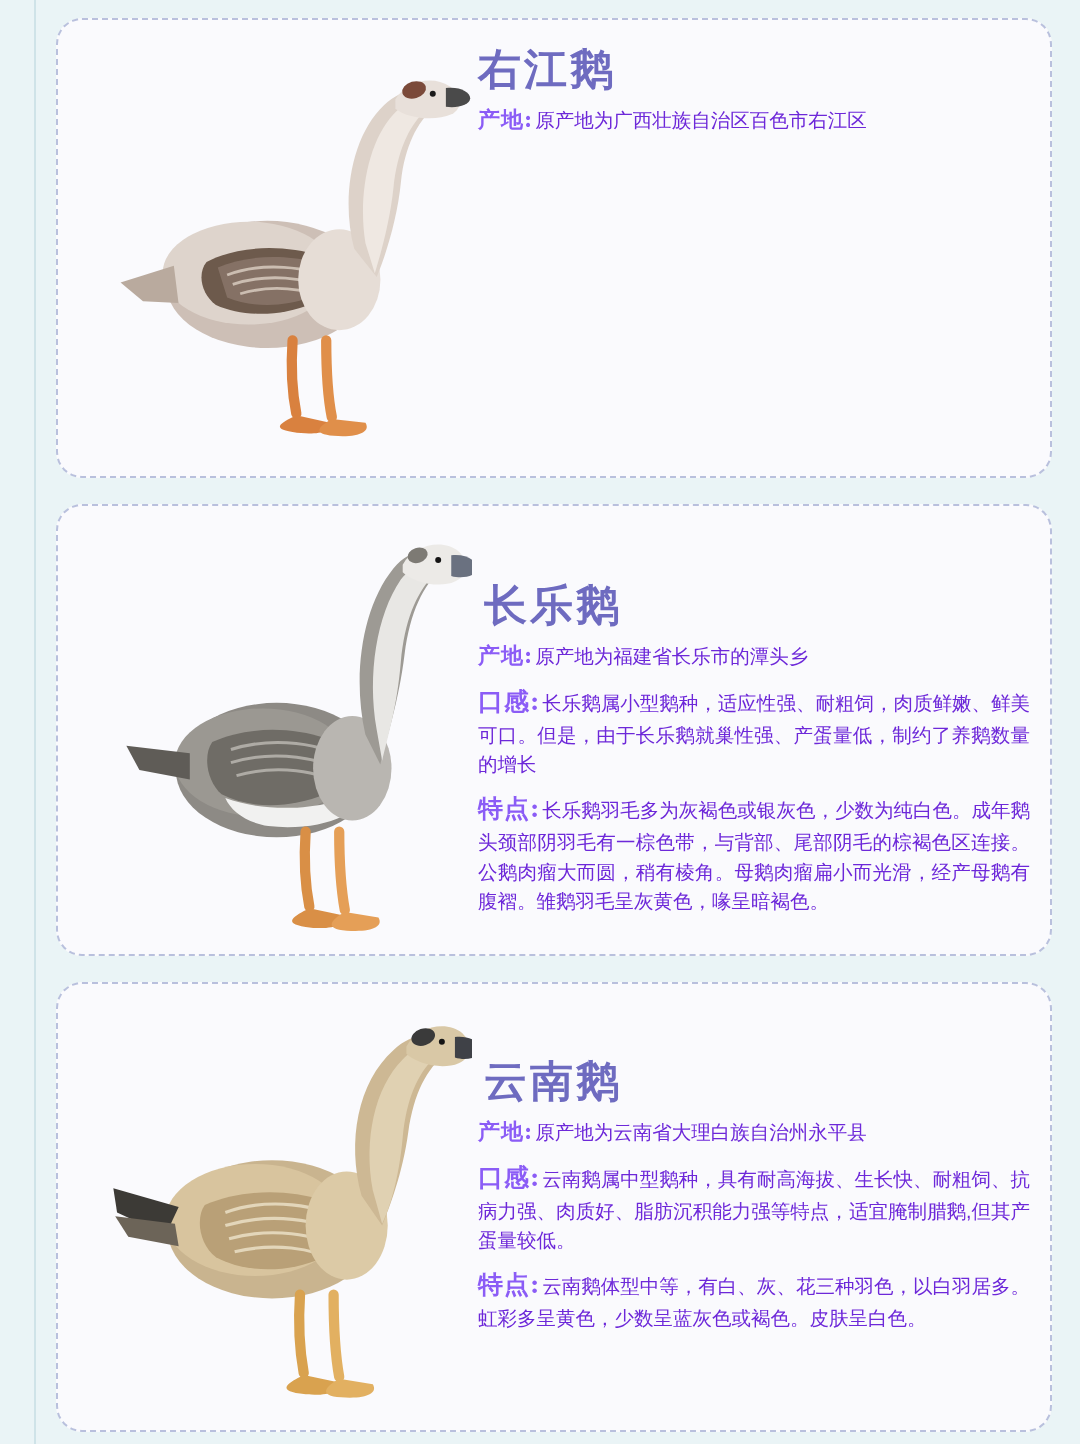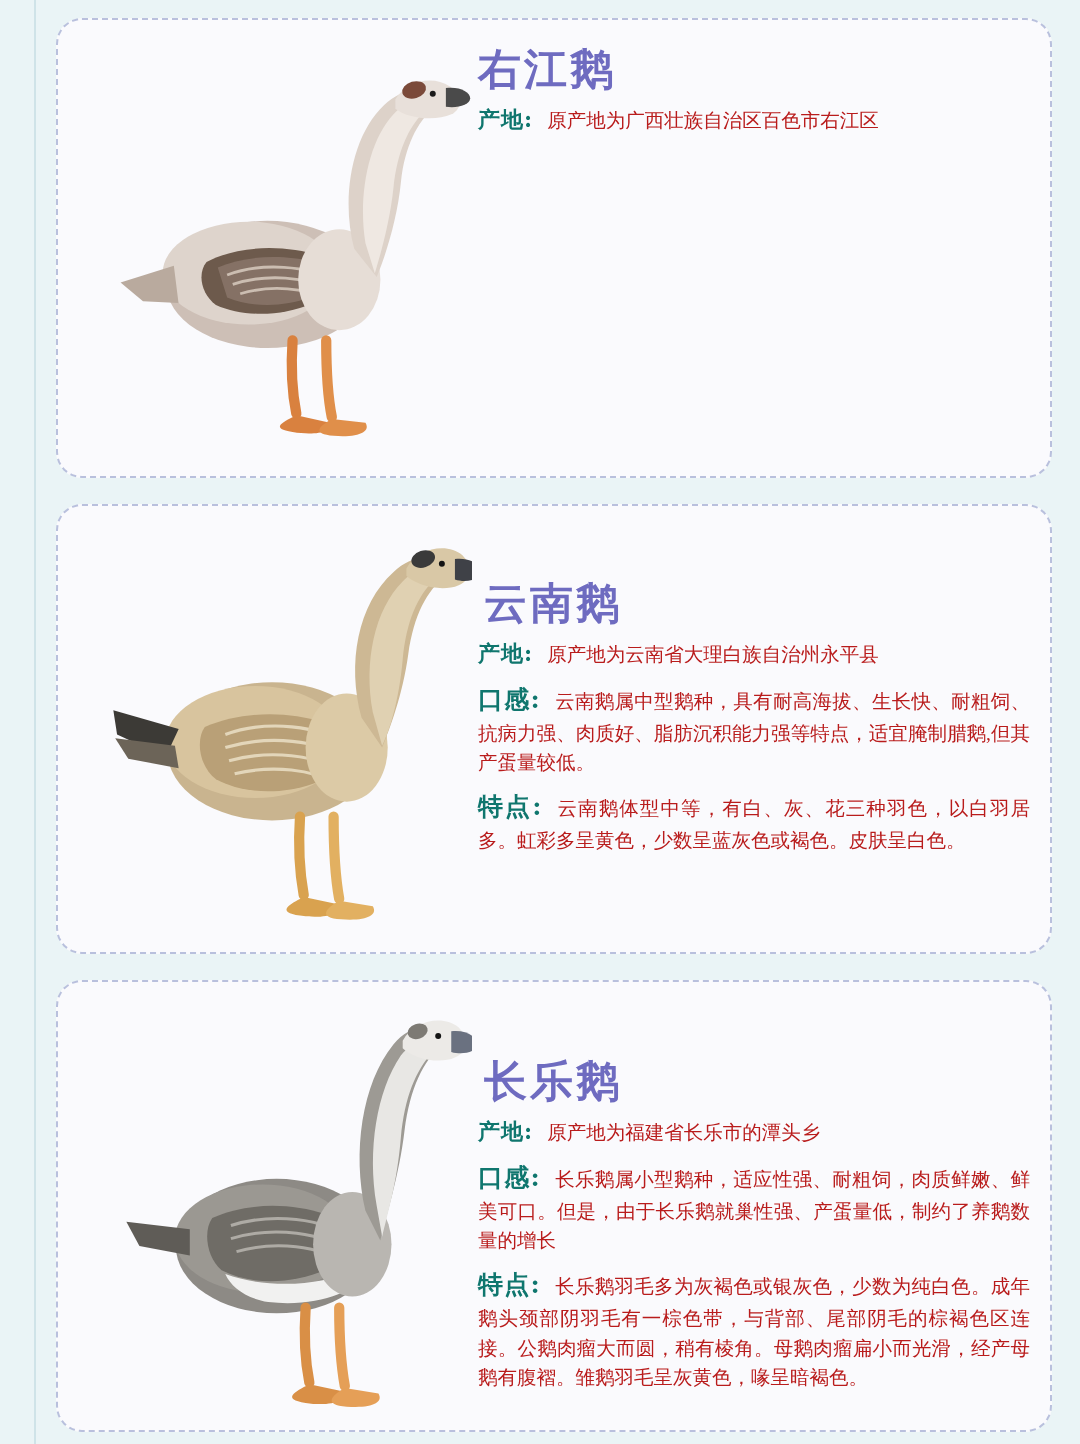"产地:" .lbl { color: #0f766e -> #8b5cf6; margin-right: 14px -> 2px }
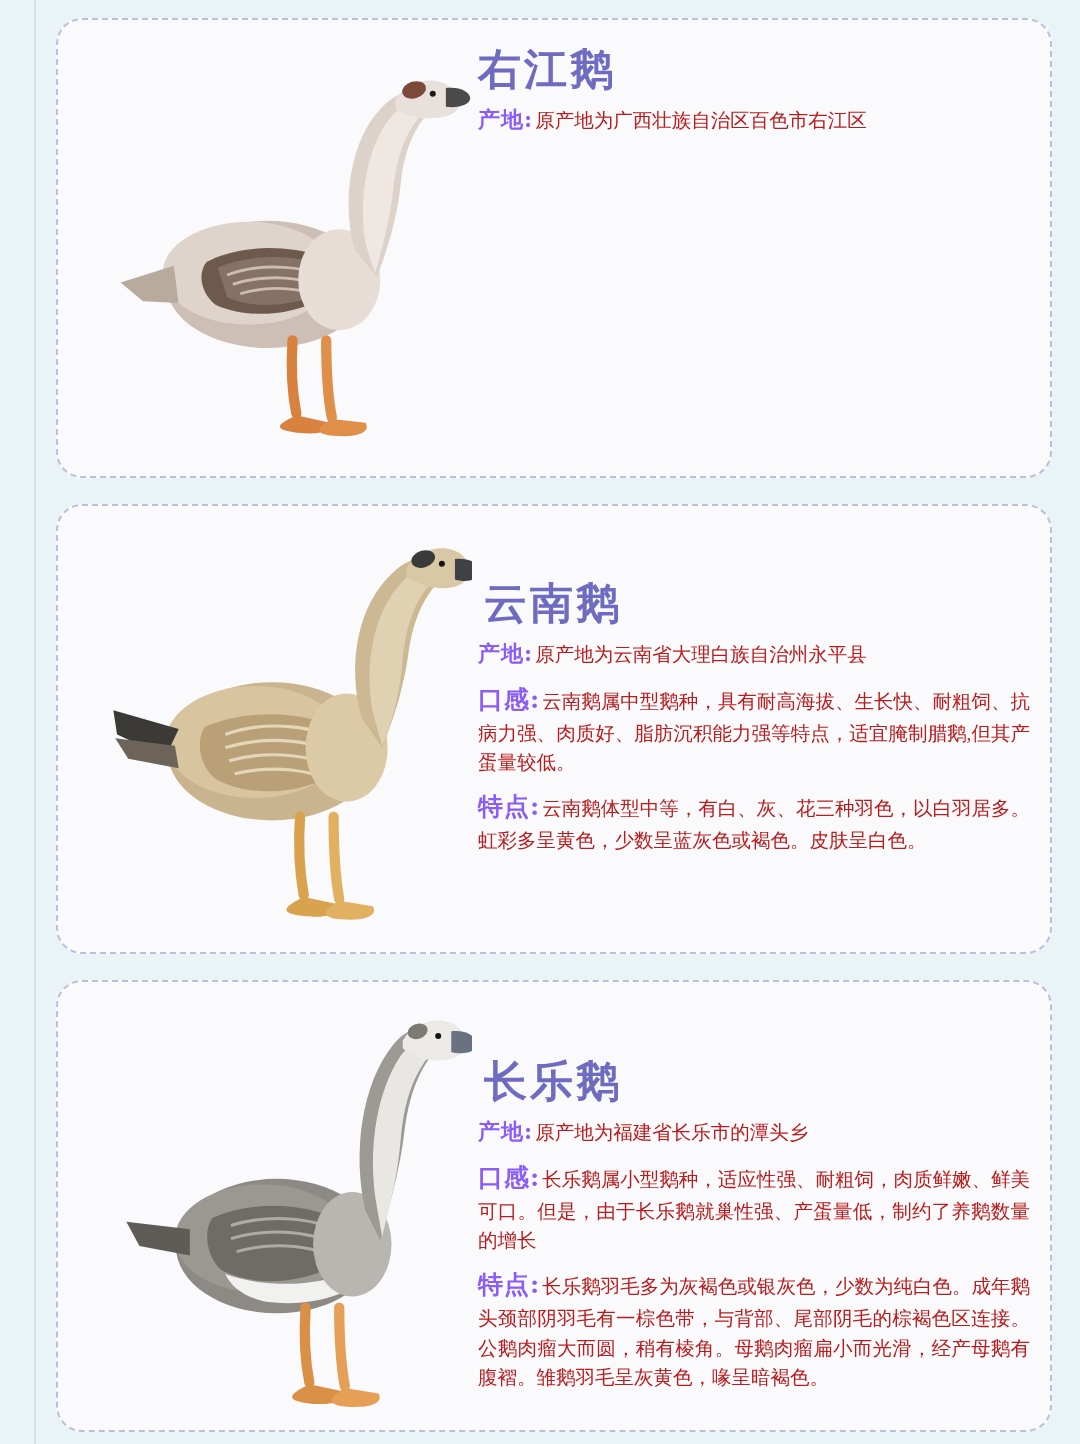"原产地为广西壮族自治区百色市右江区" .txt { color: #b91c1c -> #6d28d9; font-family: Liberation Serif, serif -> none }
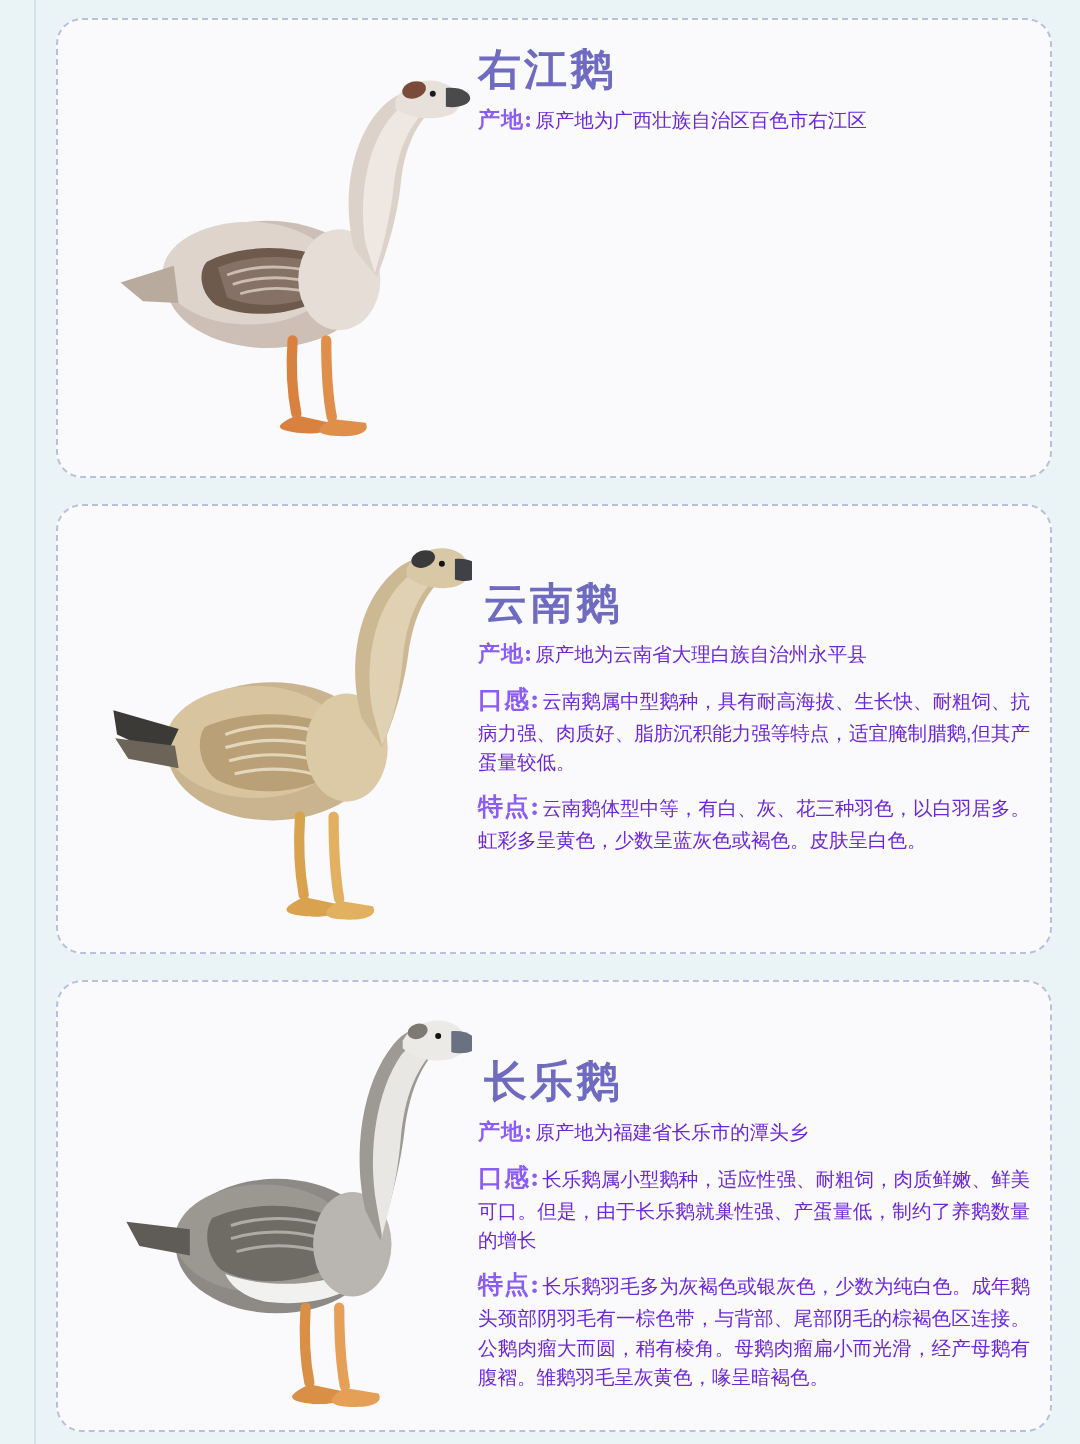"云南鹅" div.card { order: before "长乐鹅" -> after "长乐鹅" }
